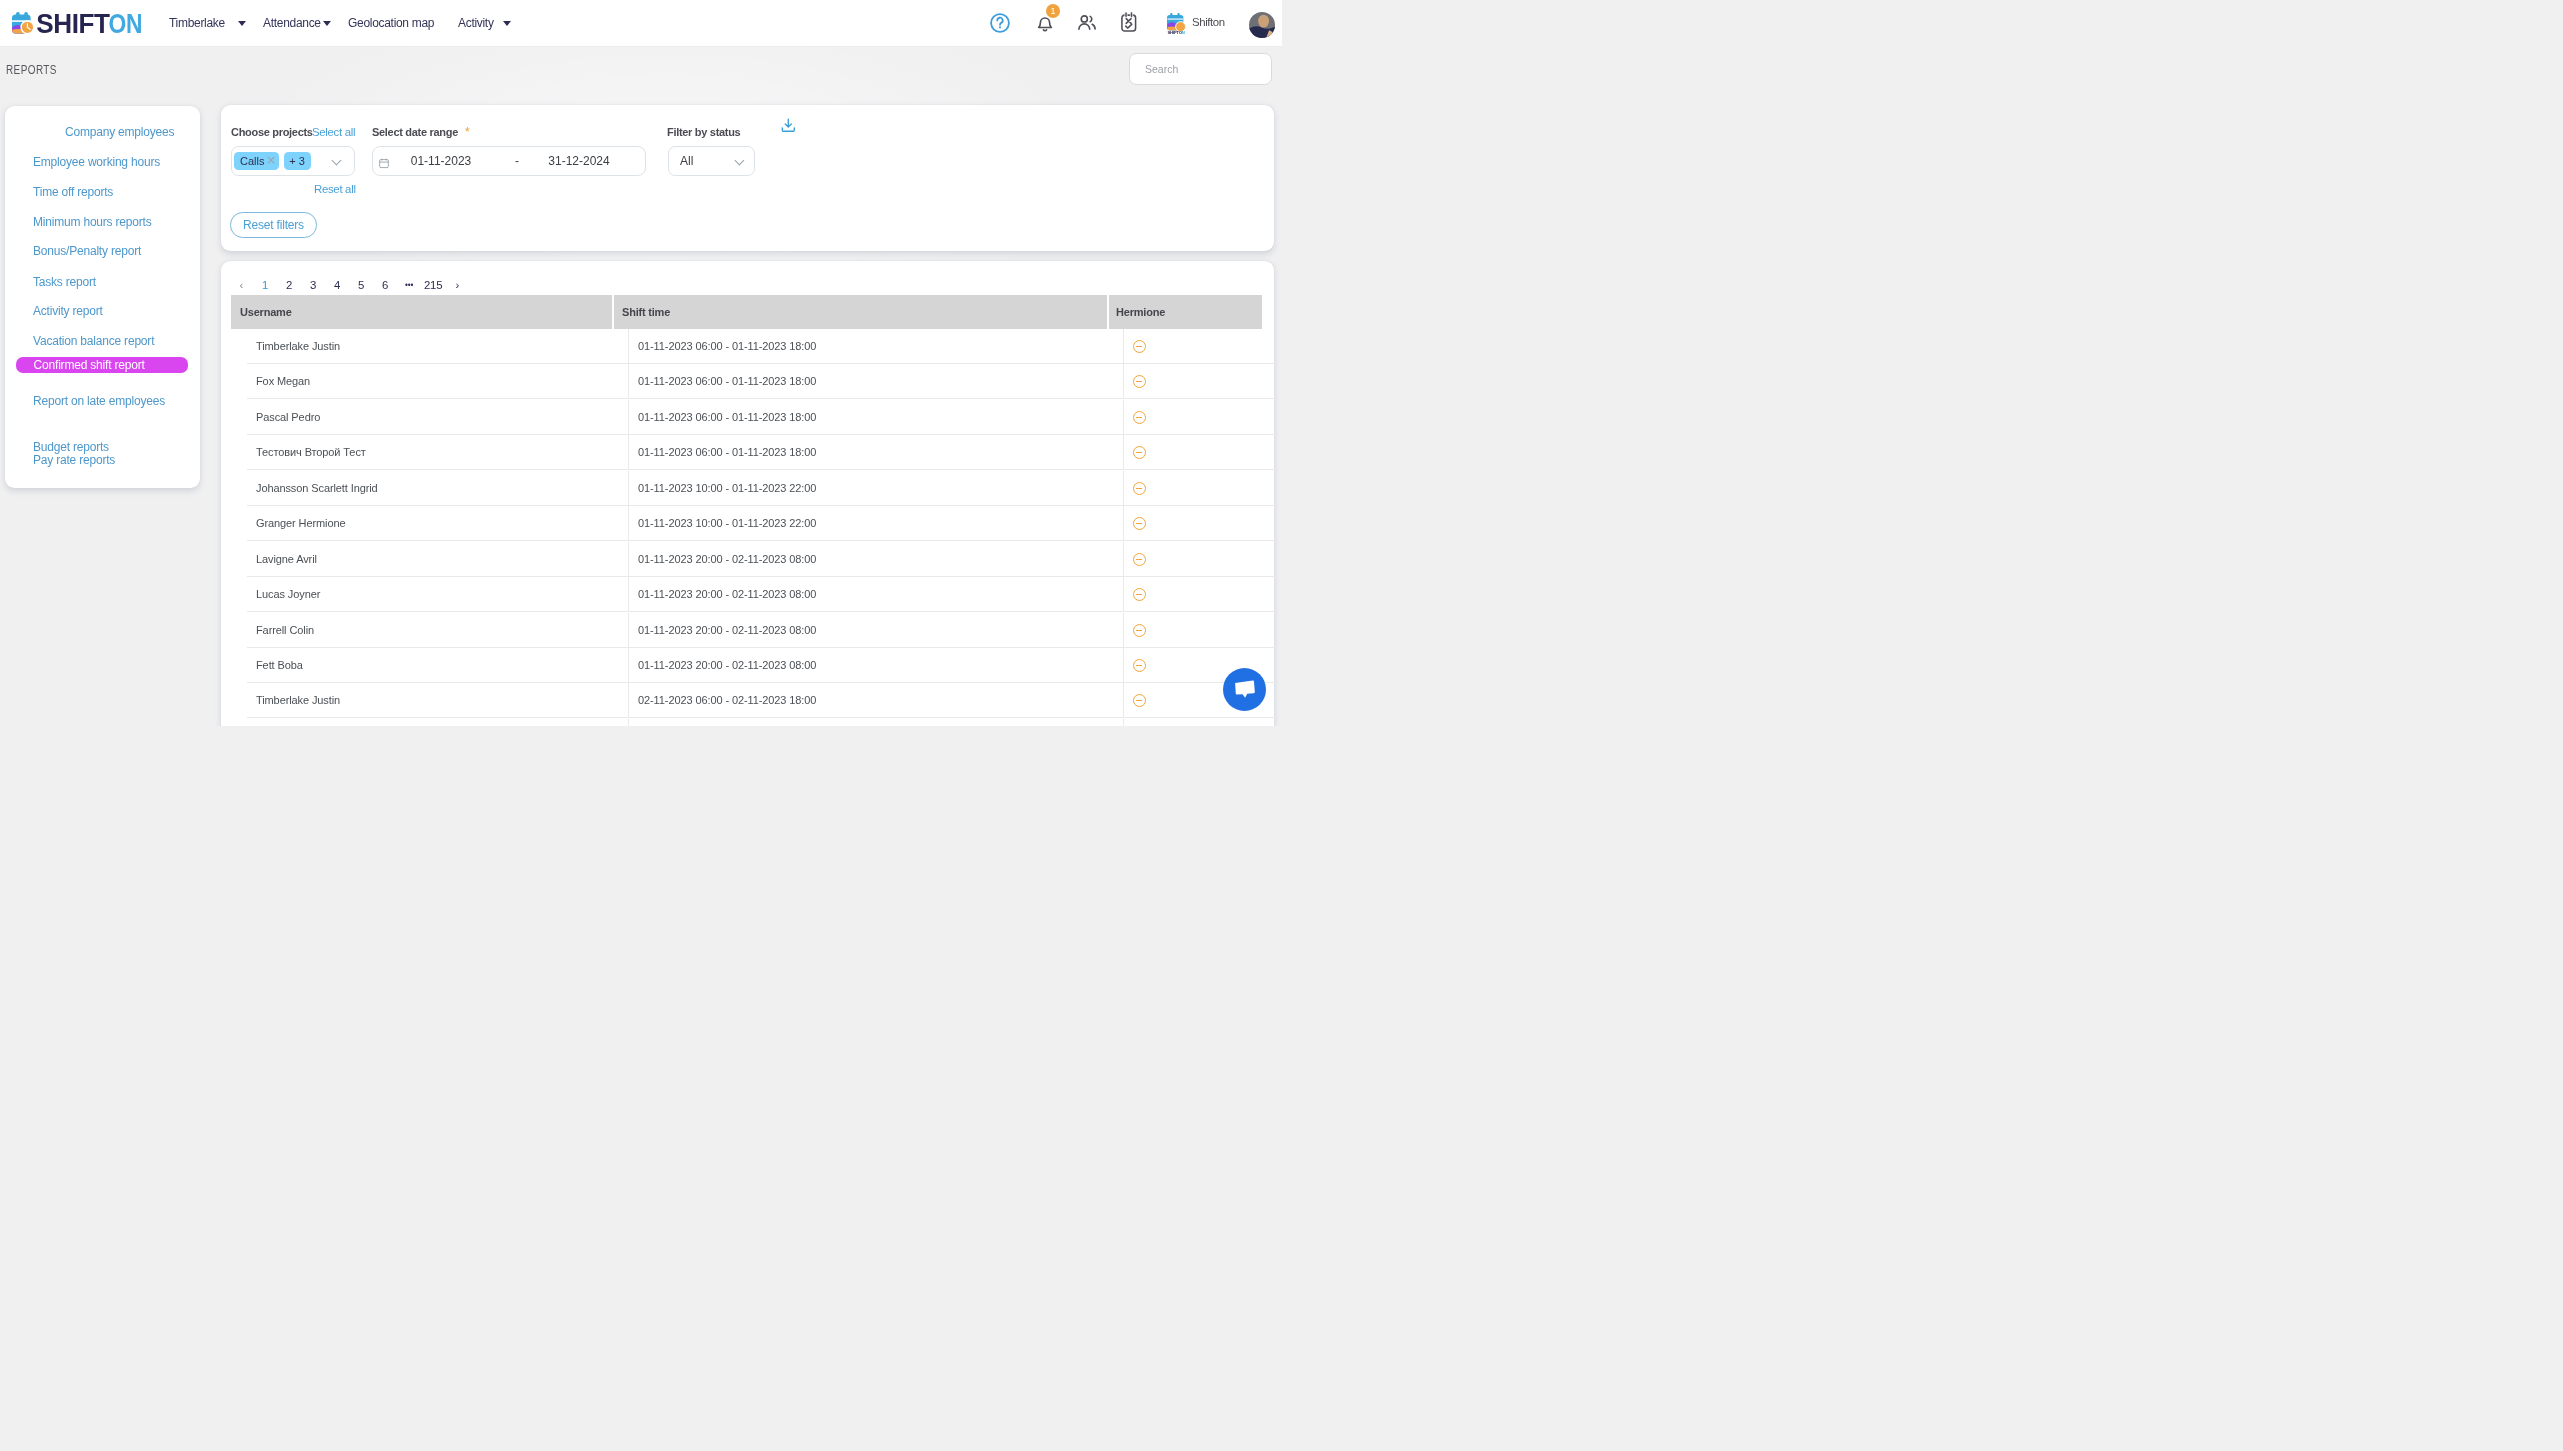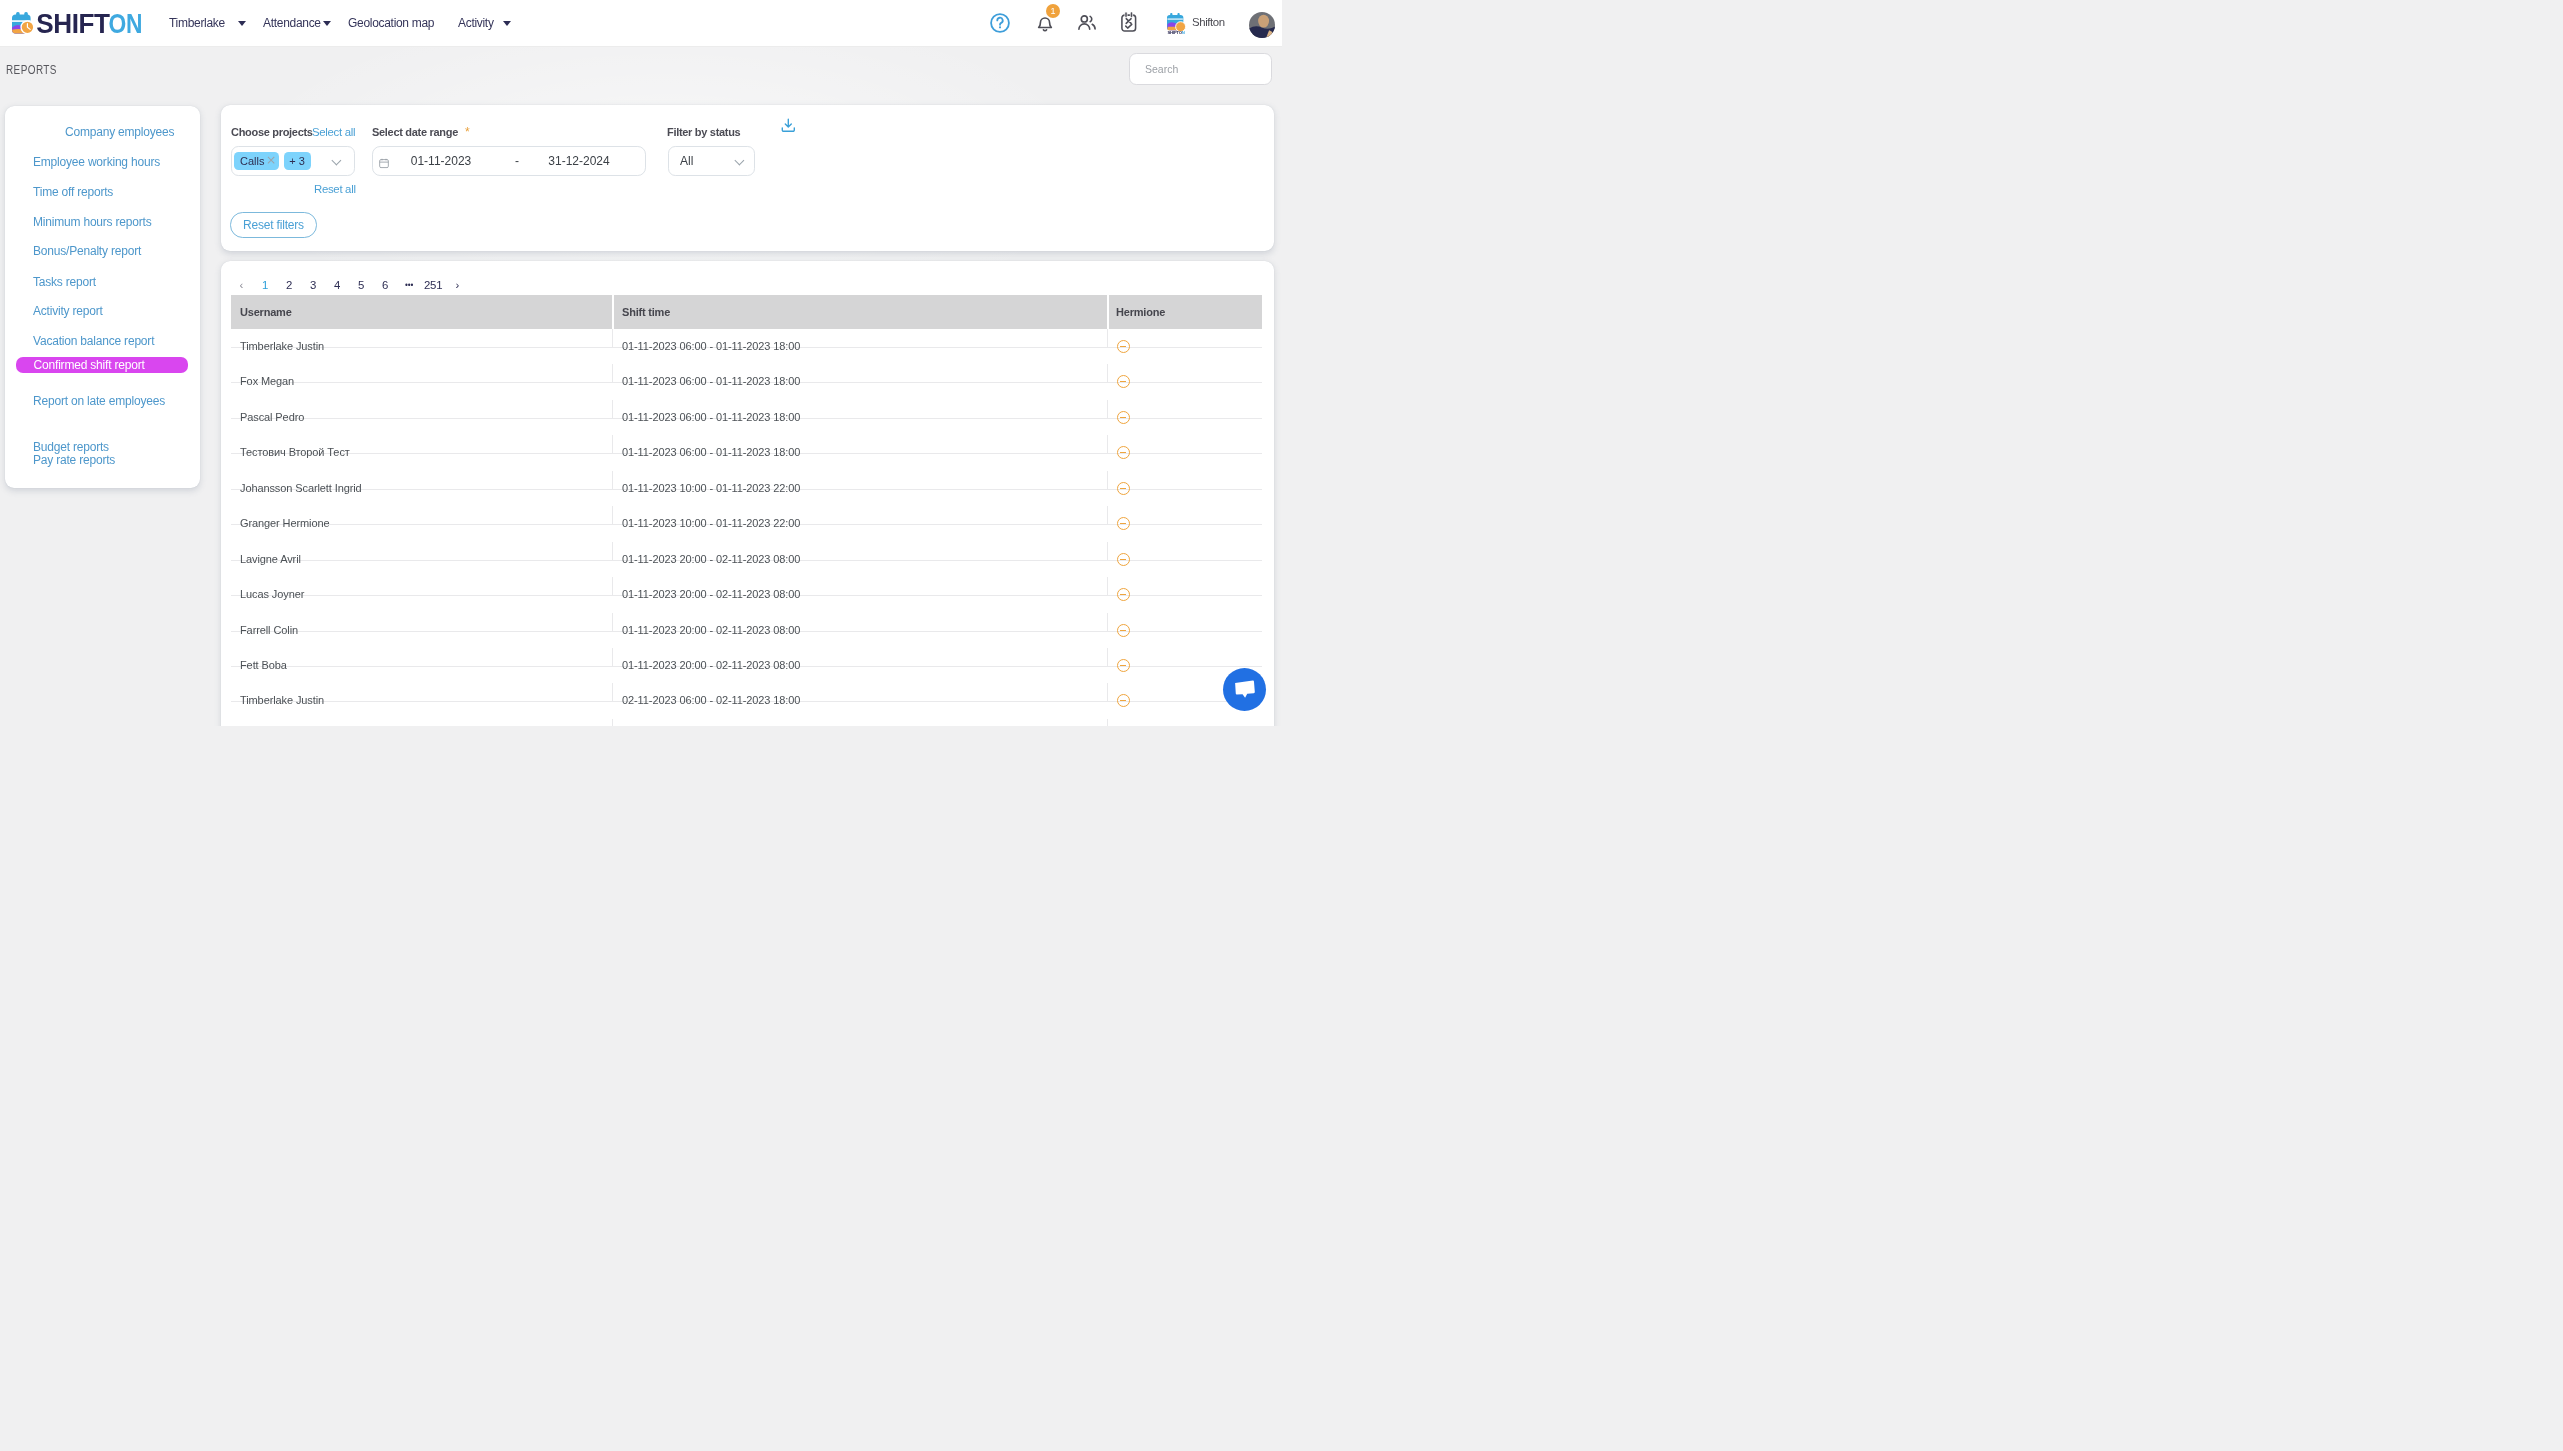"251" span { text: 251 -> 215 }
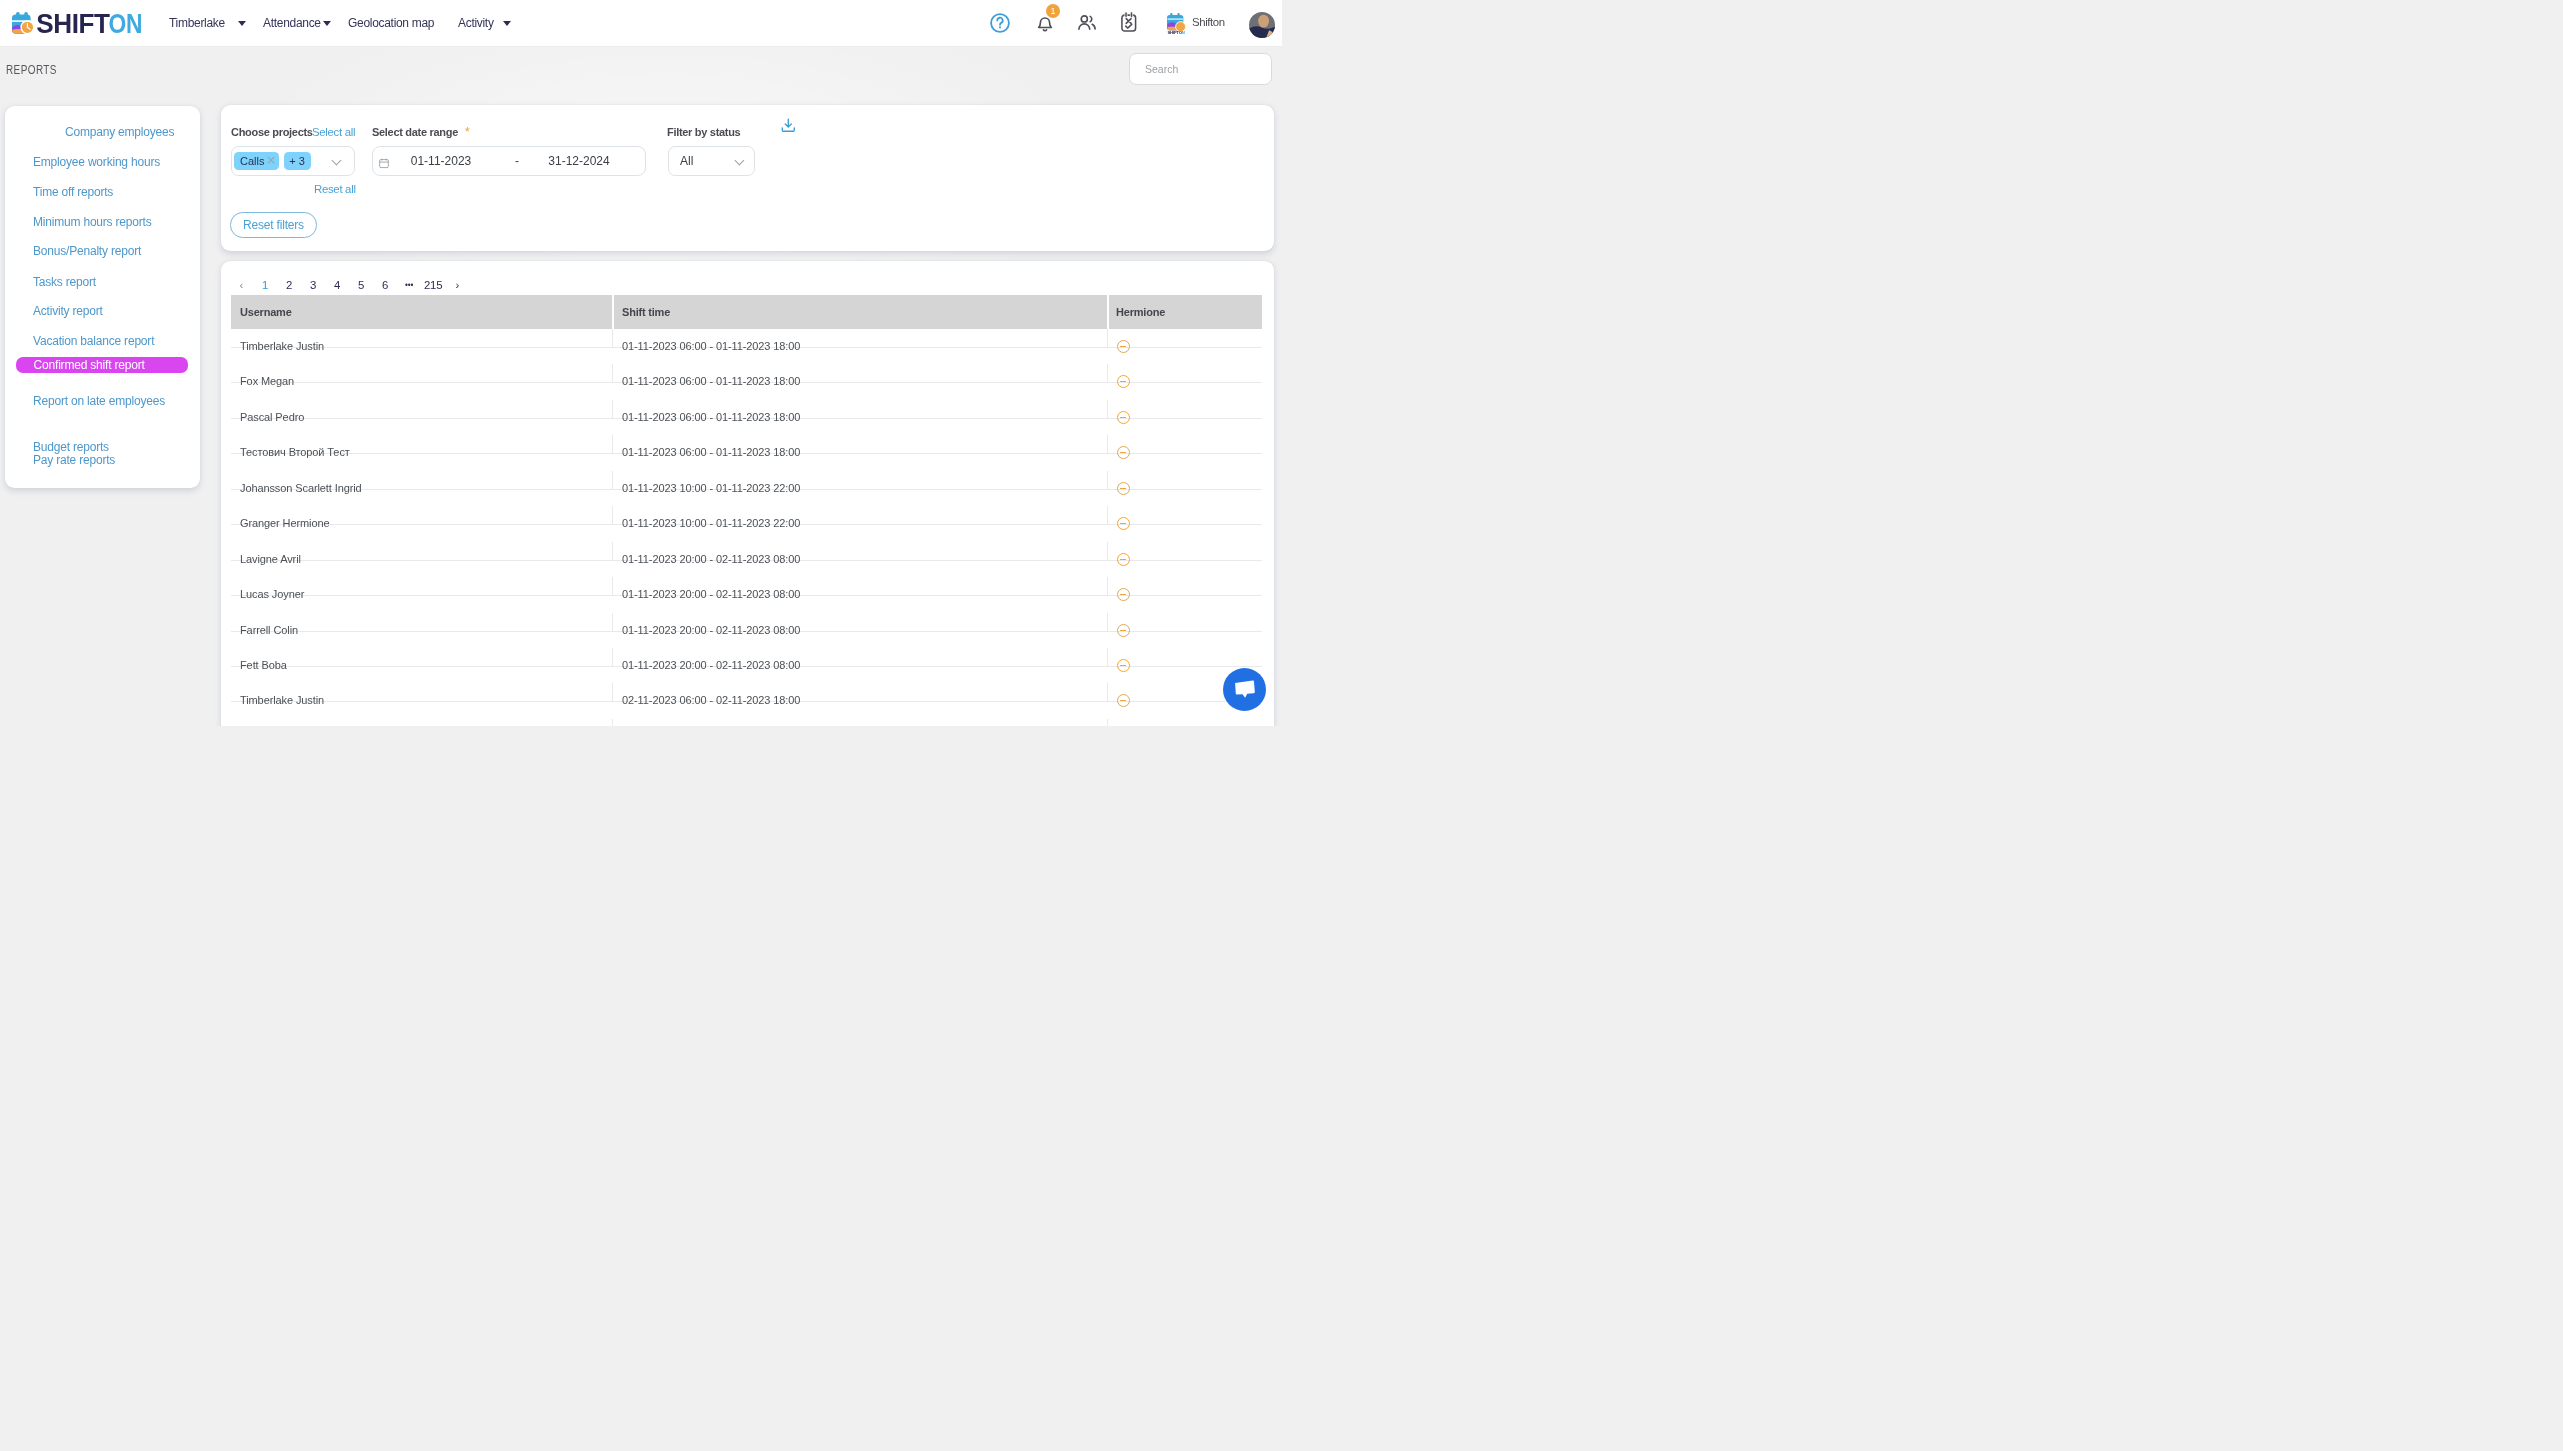"Timberlake Justin" .trow { height: 19px -> 35px; left: 10px -> 26px }
